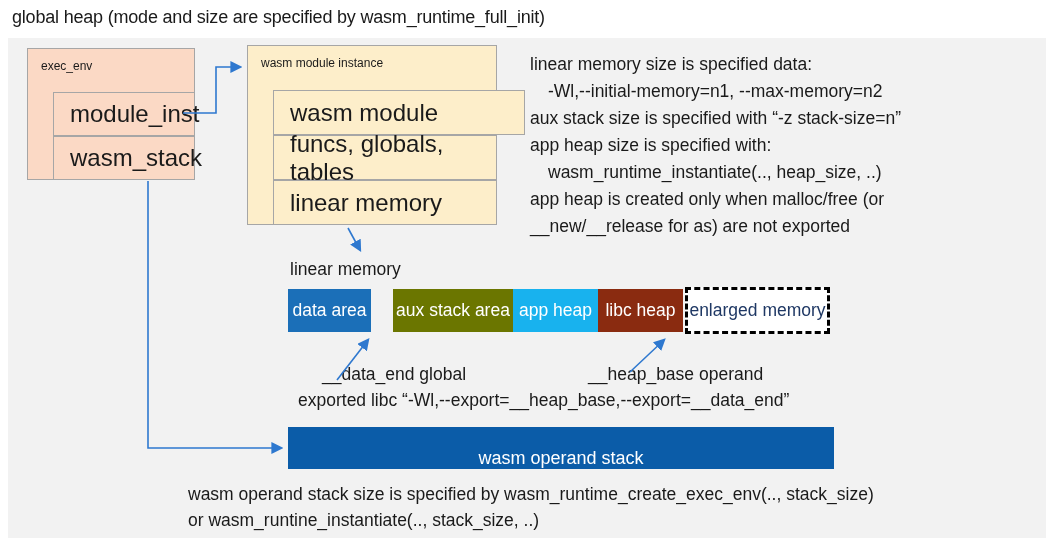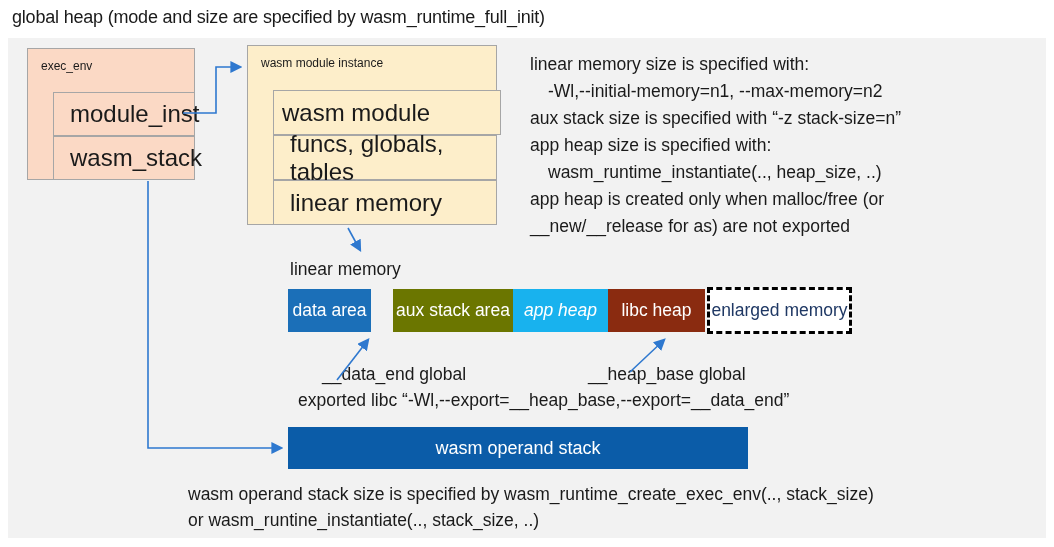"linear memory size is specified" div { text: with -> data }
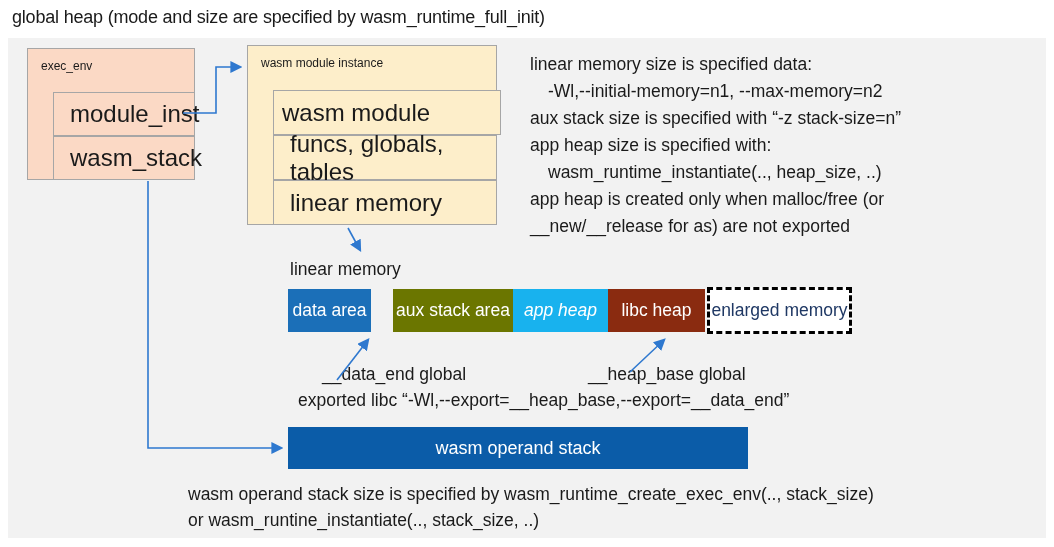"wasm module" div.inner-row { padding-left: 8px -> none; width: 228px -> 252px }
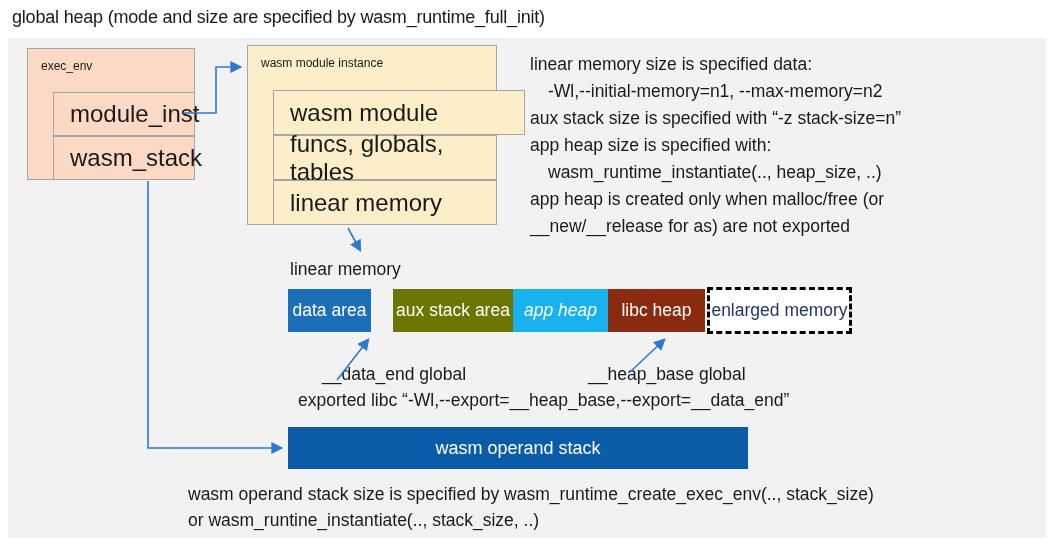"app heap" div.seg { font-style: italic -> none; width: 95px -> 85px }
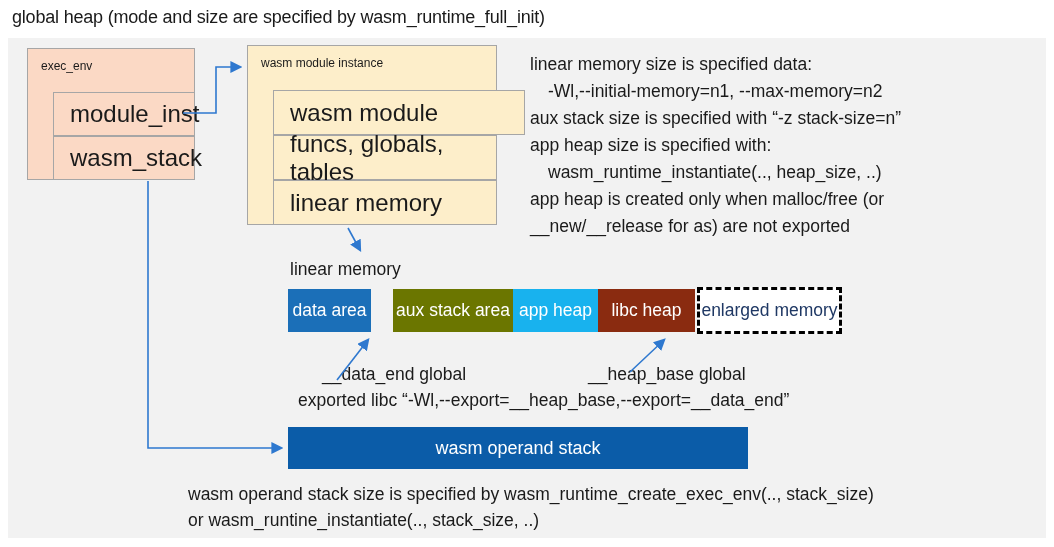"libc heap" div.seg { width: 97px -> 85px }
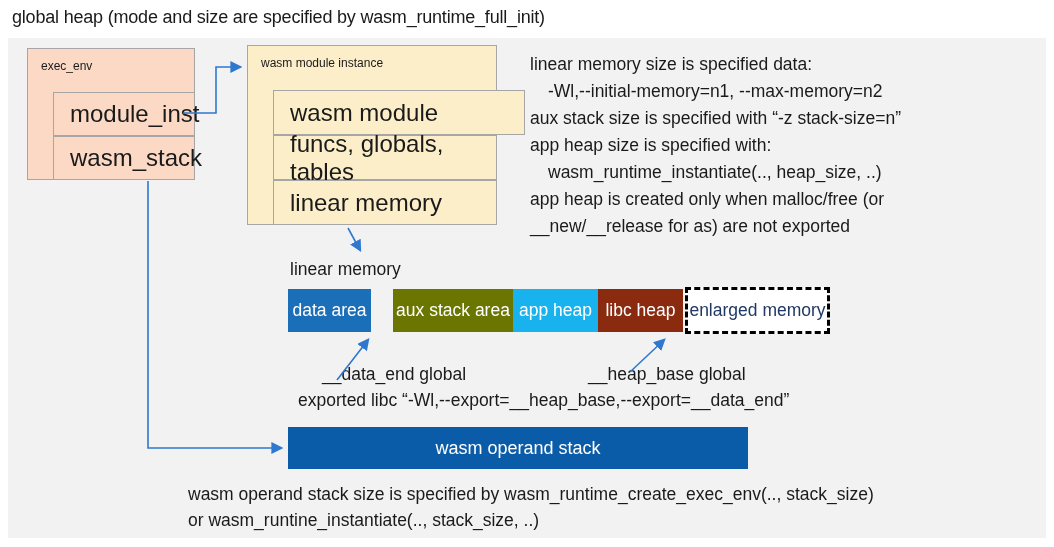"__heap_base global" div.free-label { text: global -> operand }
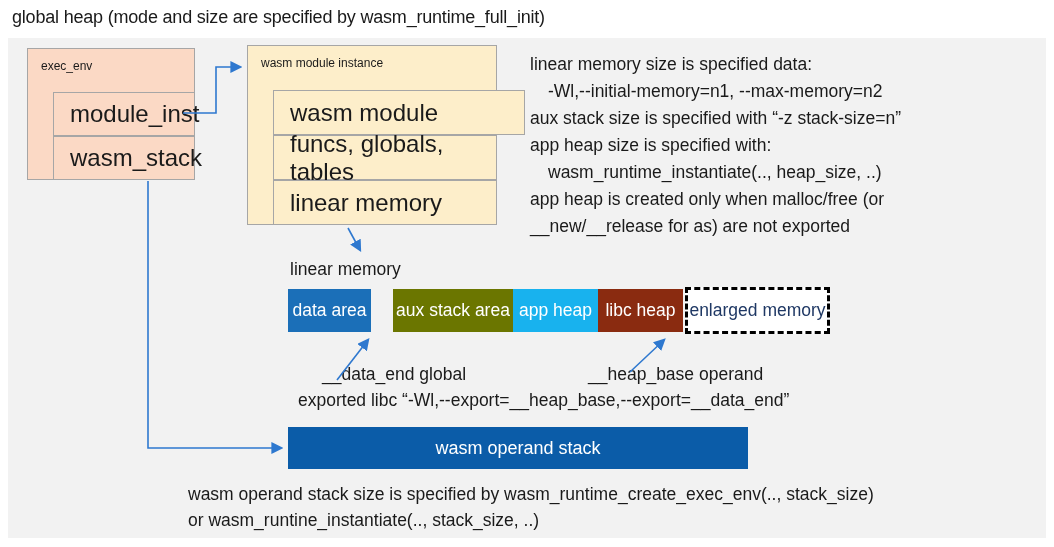"wasm operand stack" .opstack { align-items: center -> flex-end; width: 460px -> 546px }
